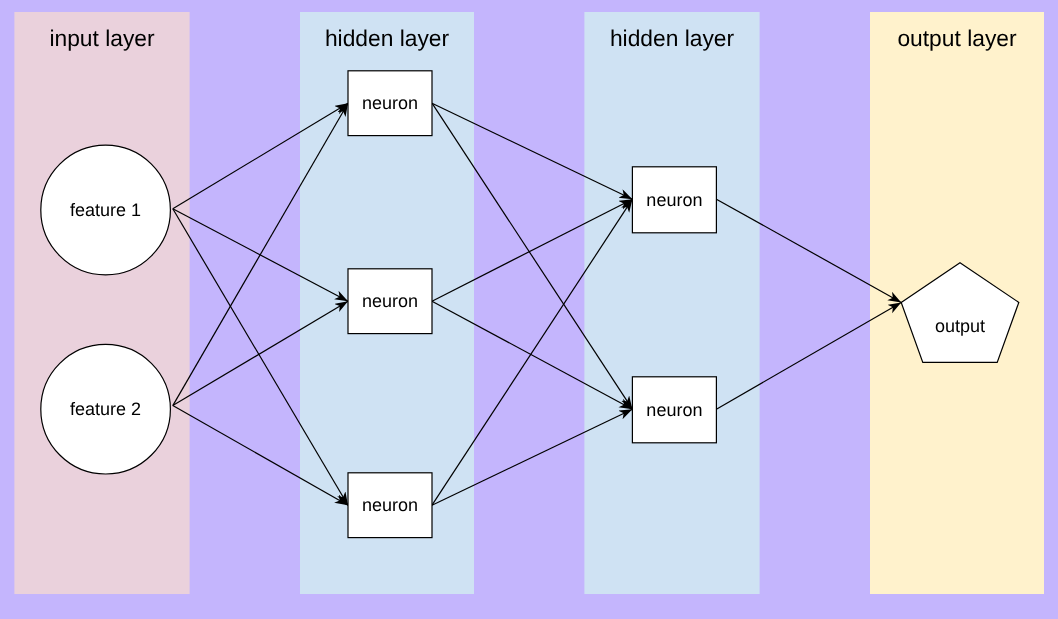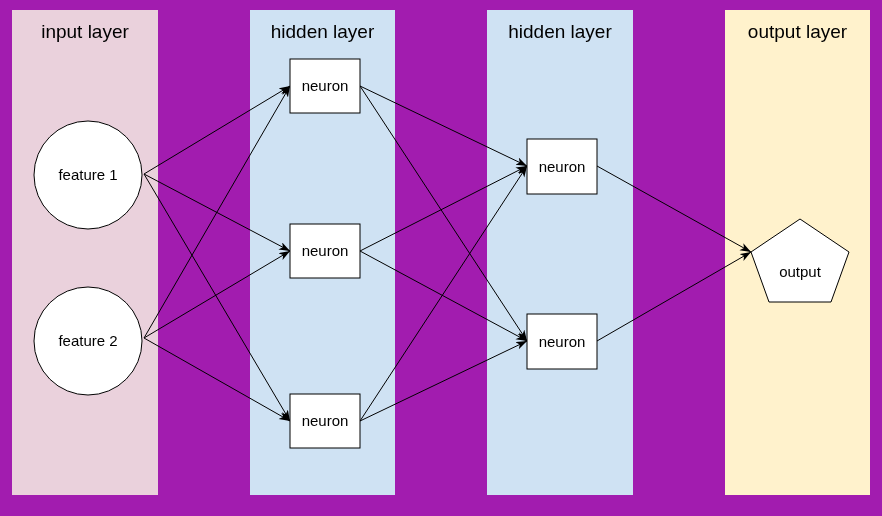"input layer" #stage { background: #a21caf -> #c4b5fd }
